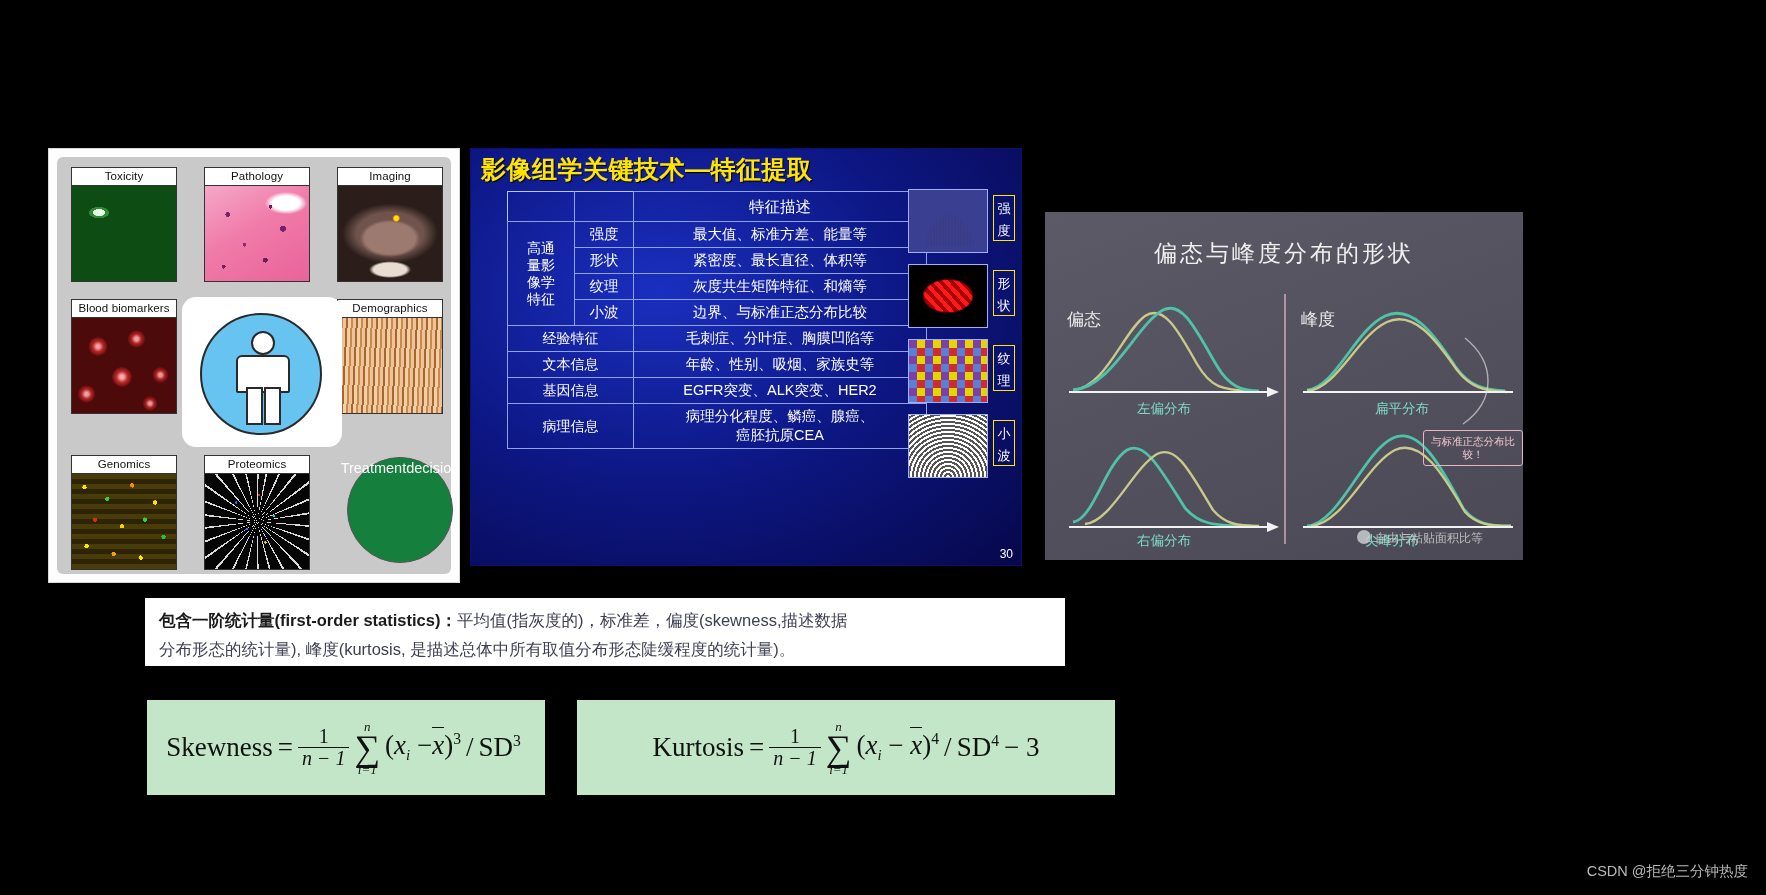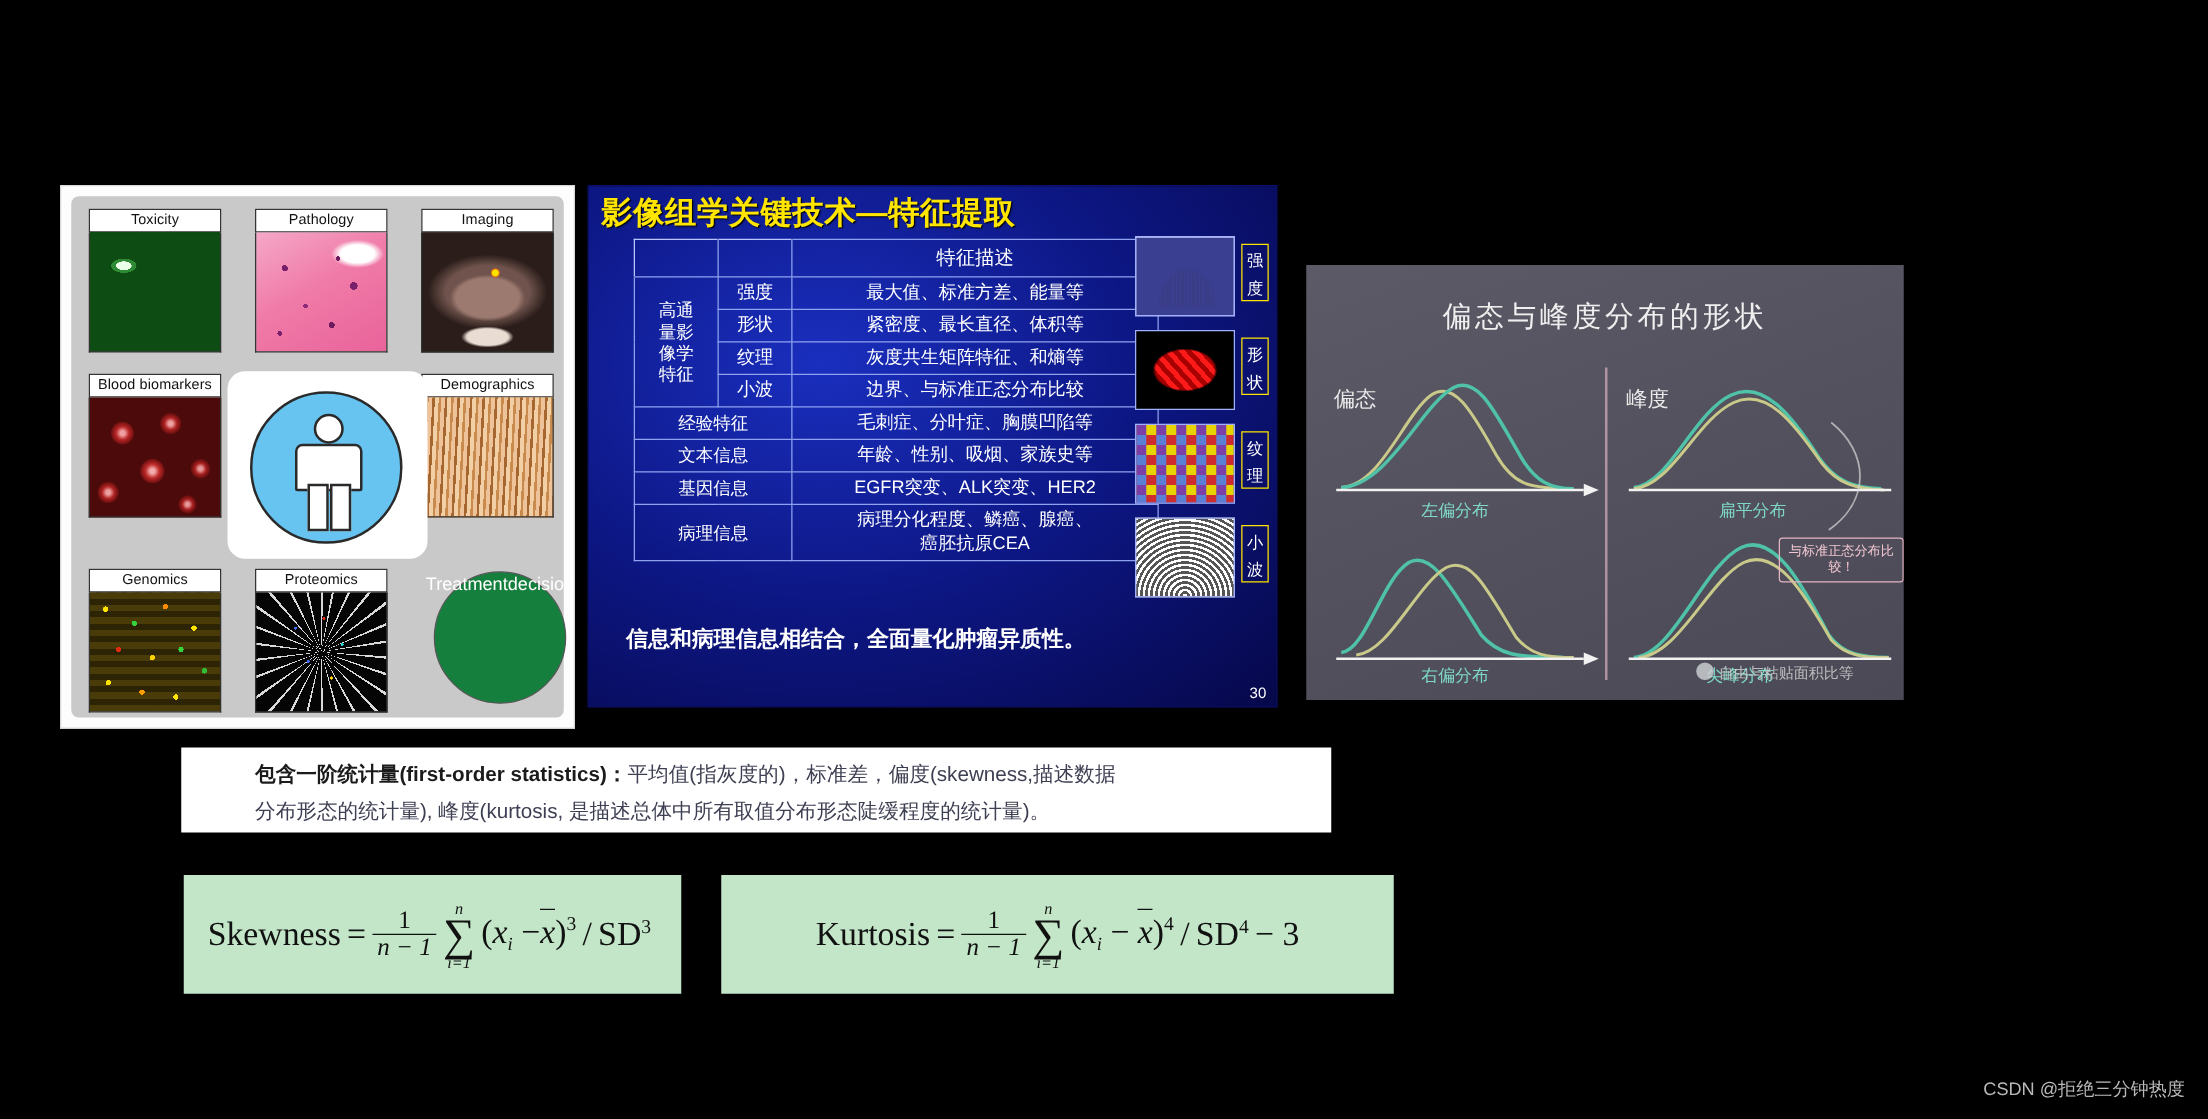"信息和病理信息相结合，全面量化肿瘤异质性。" div { html: <div>信息和病理信息相结合，全面量化肿瘤异质性。</div> -> none }
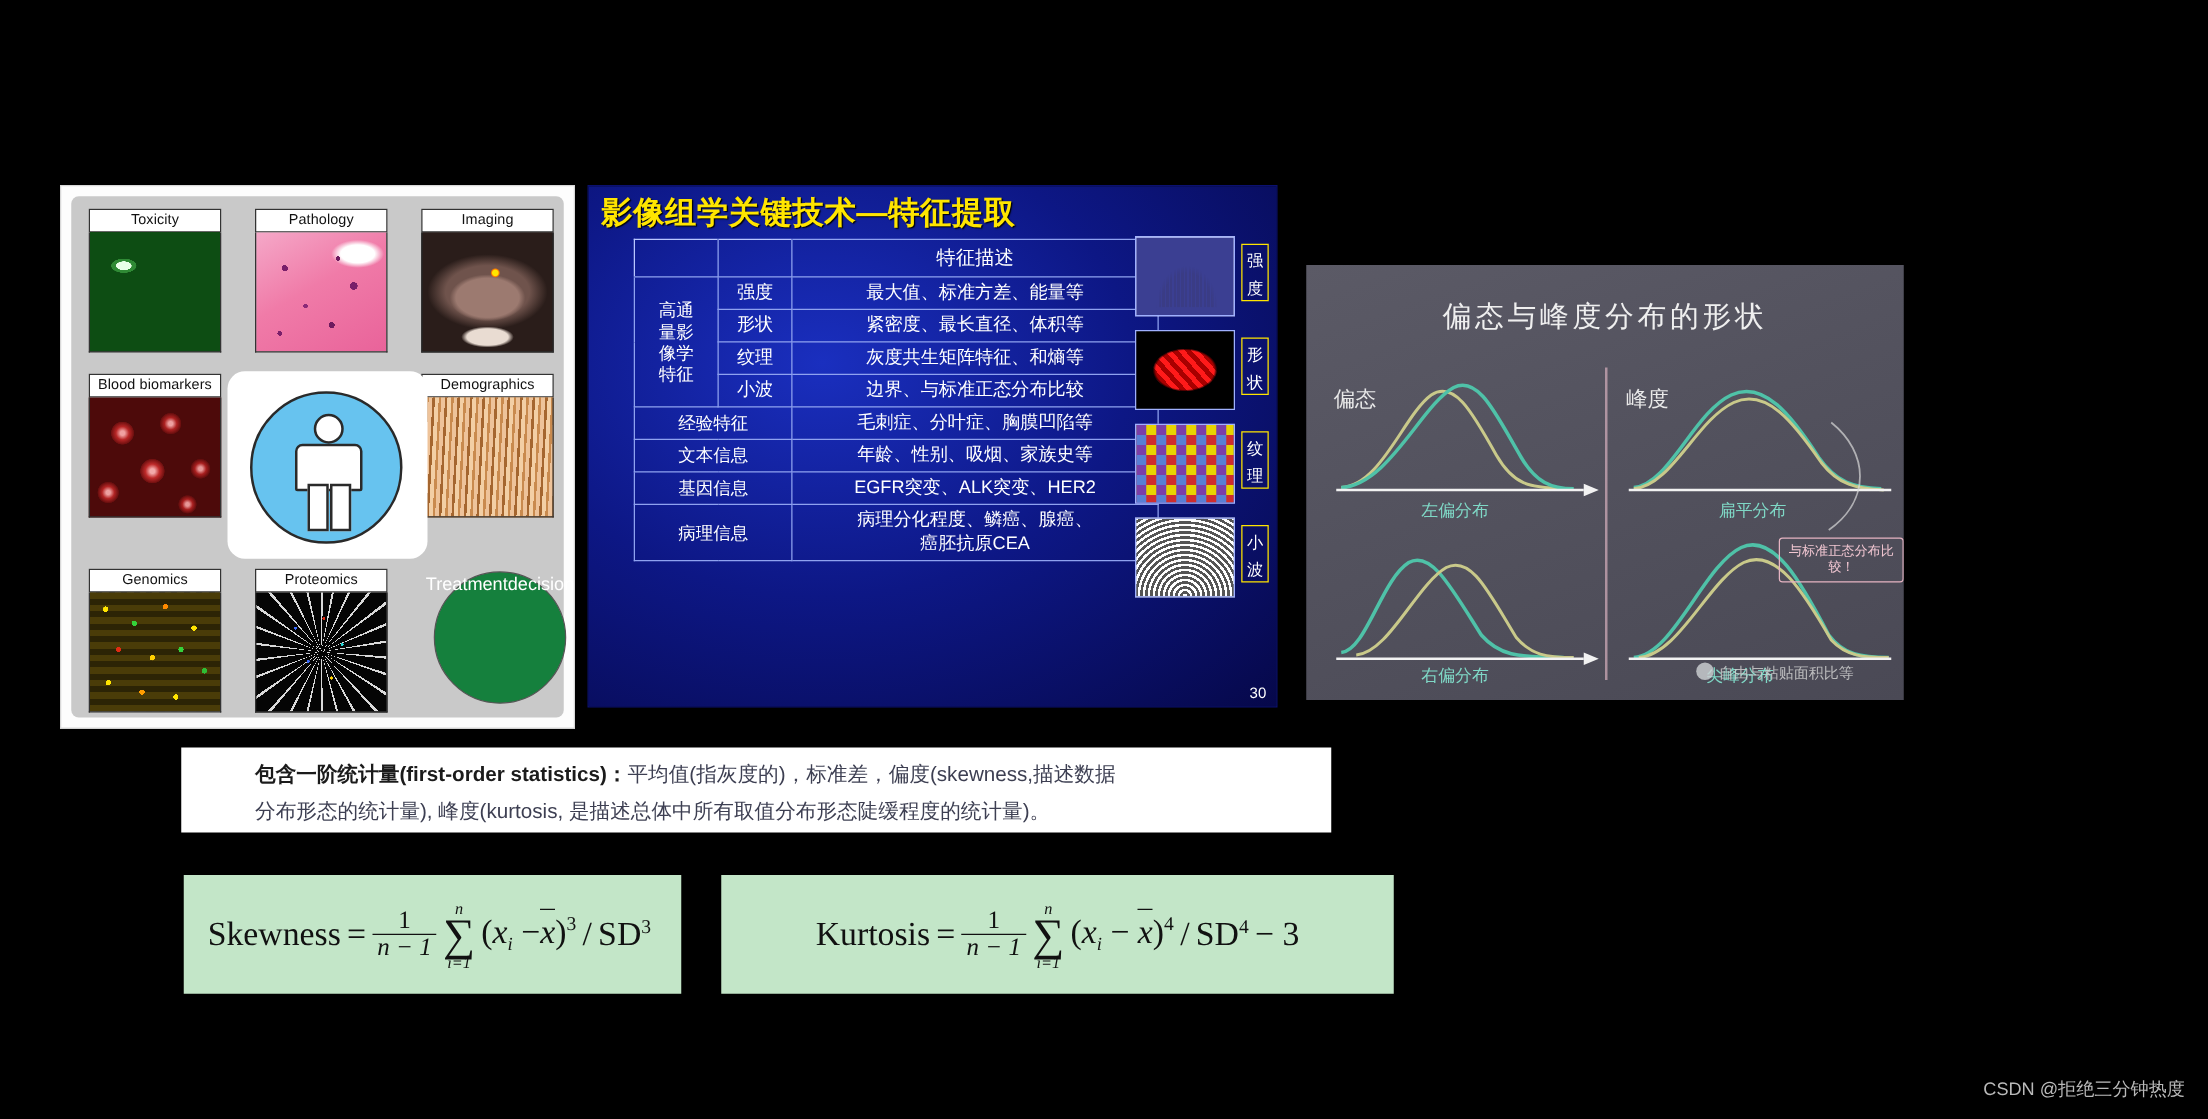"包含一阶统计量(first-order" .desc-line { margin-left: 45px -> none }
